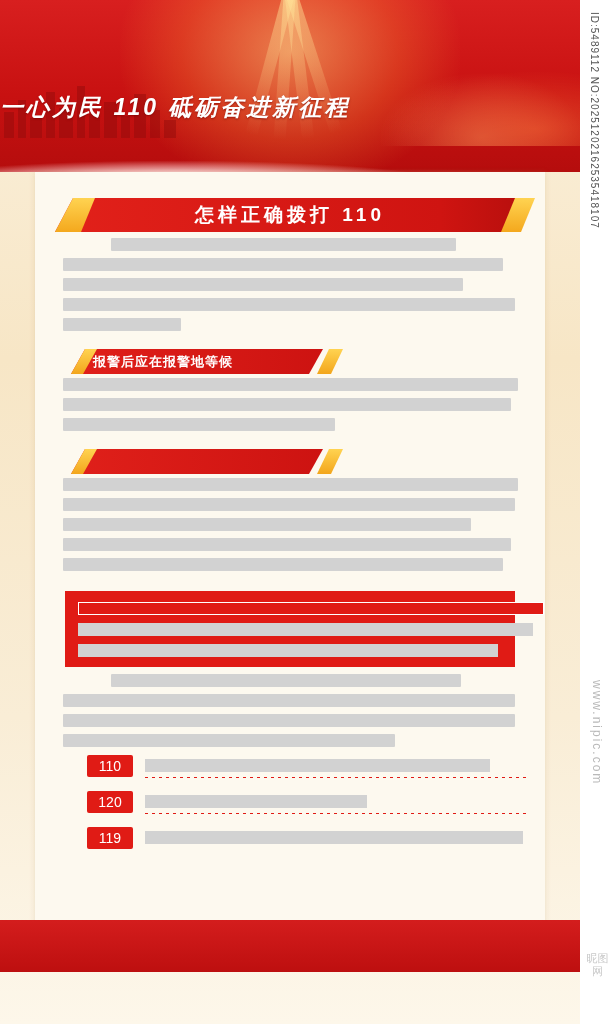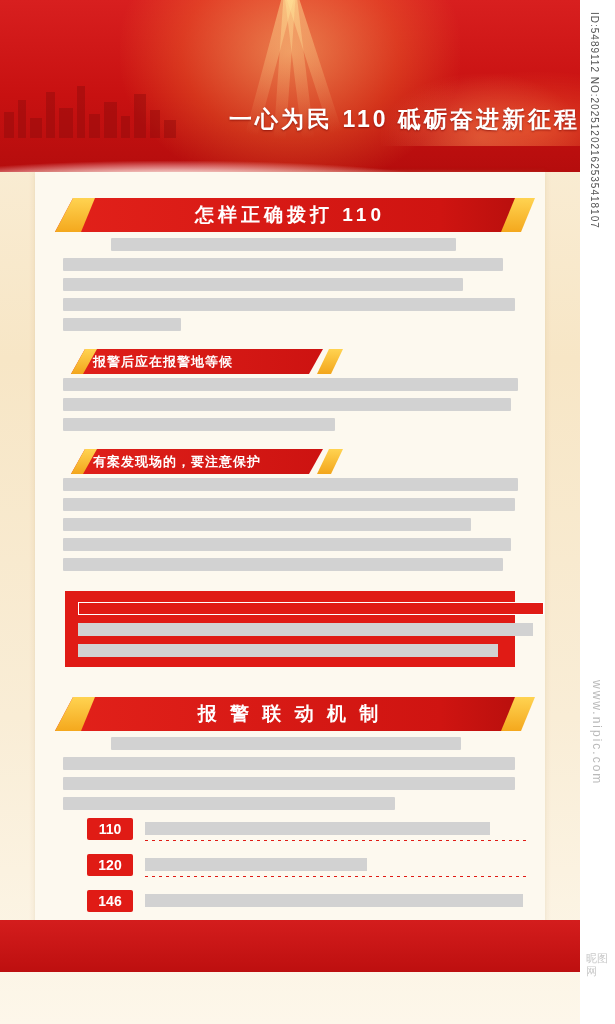"一心为民 110 砥砺奋进新征程" .title-sub { font-style: none -> italic; text-align: right -> left; top: 104px -> 92px }
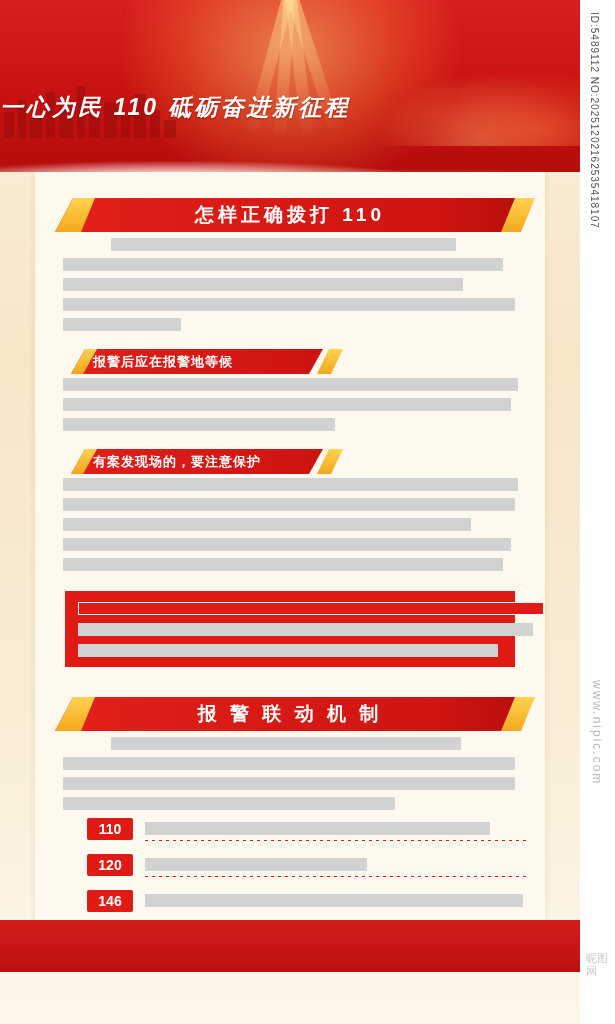"有案发现场的，要注意保护" div.txt { html: <div>有案发现场的，要注意保护</div> -> none }
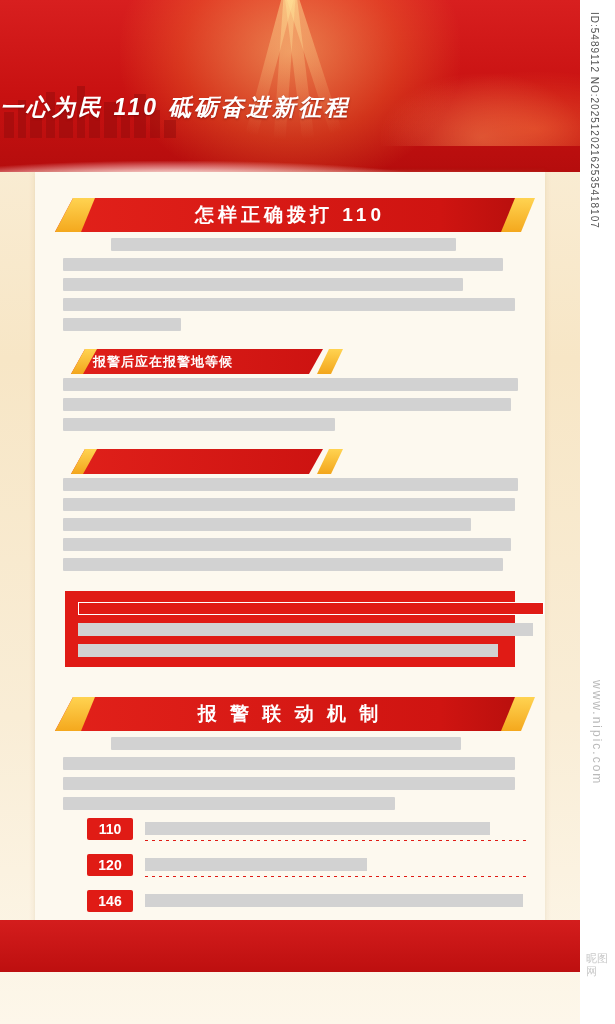"报 警 联 动 机" div.banner { html: <div> <div></div> <div></div> <div></div> <div>报 警 联 动 机 制</div> </div> -> none }
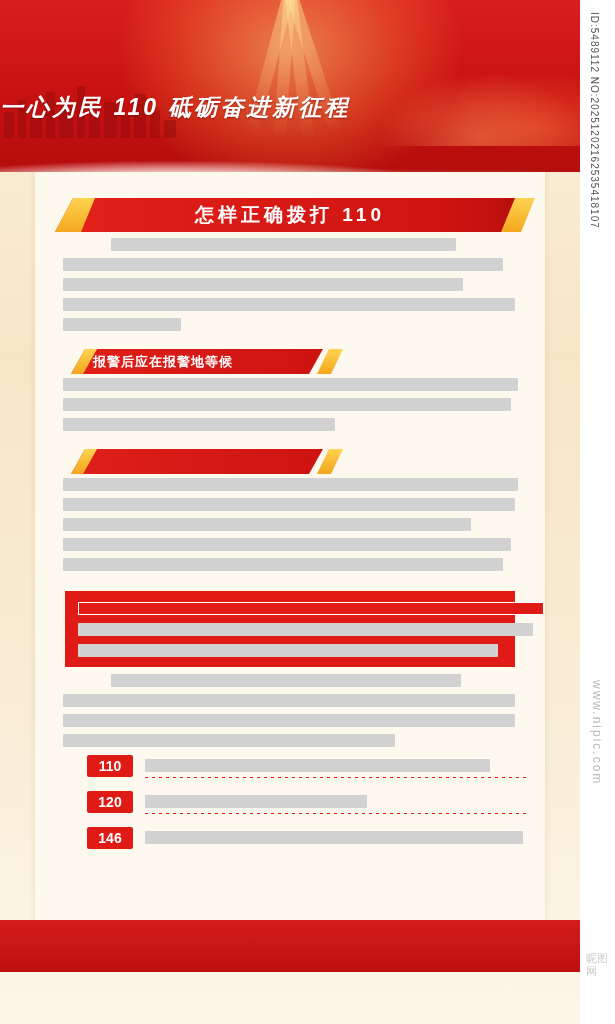"110" .badge { font-weight: bold -> normal }
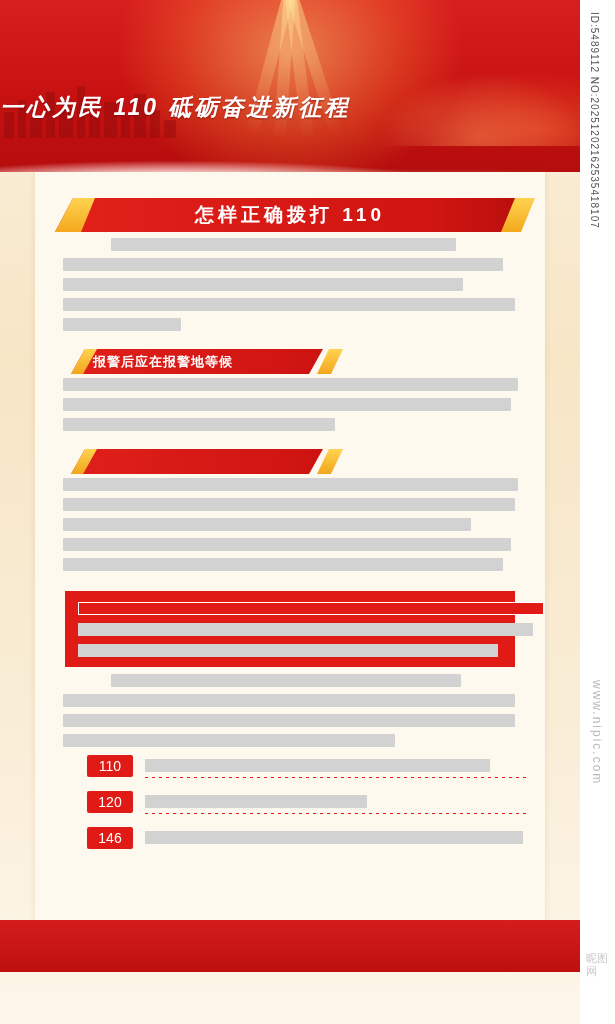"146" div.badge { text: 146 -> 119 }
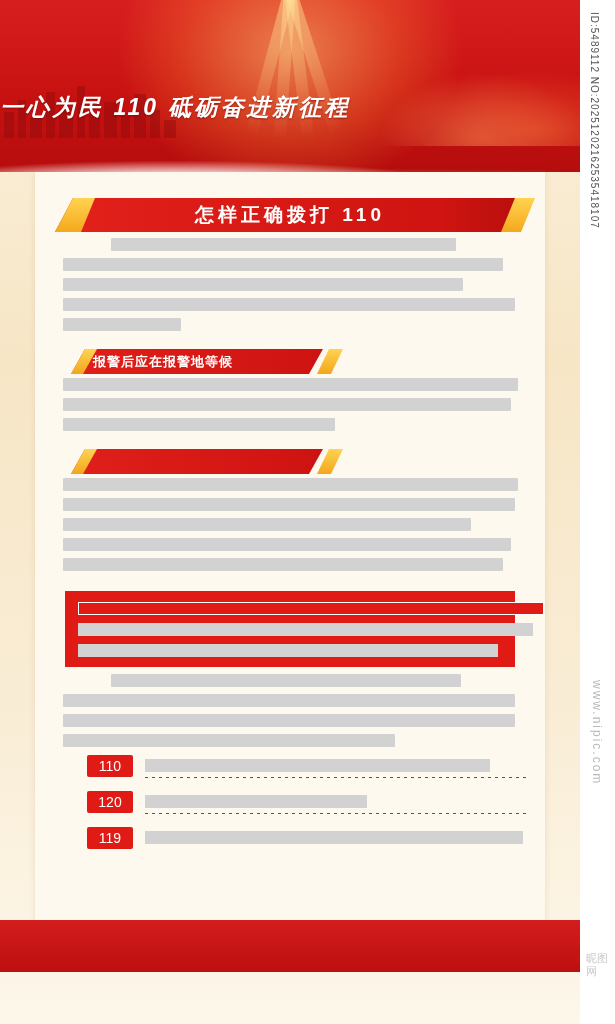"昵图网" .rail .logo { text-align: none -> center }
